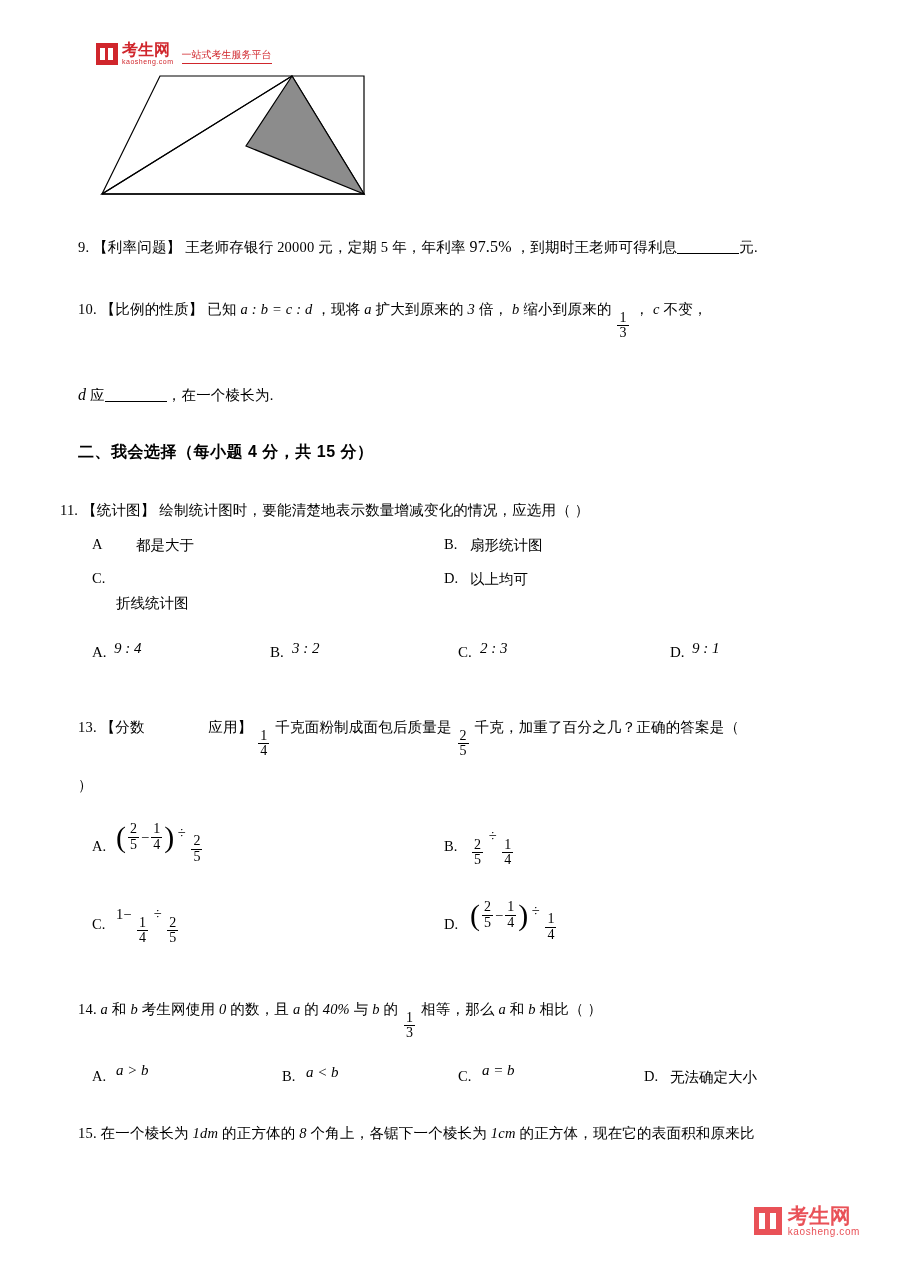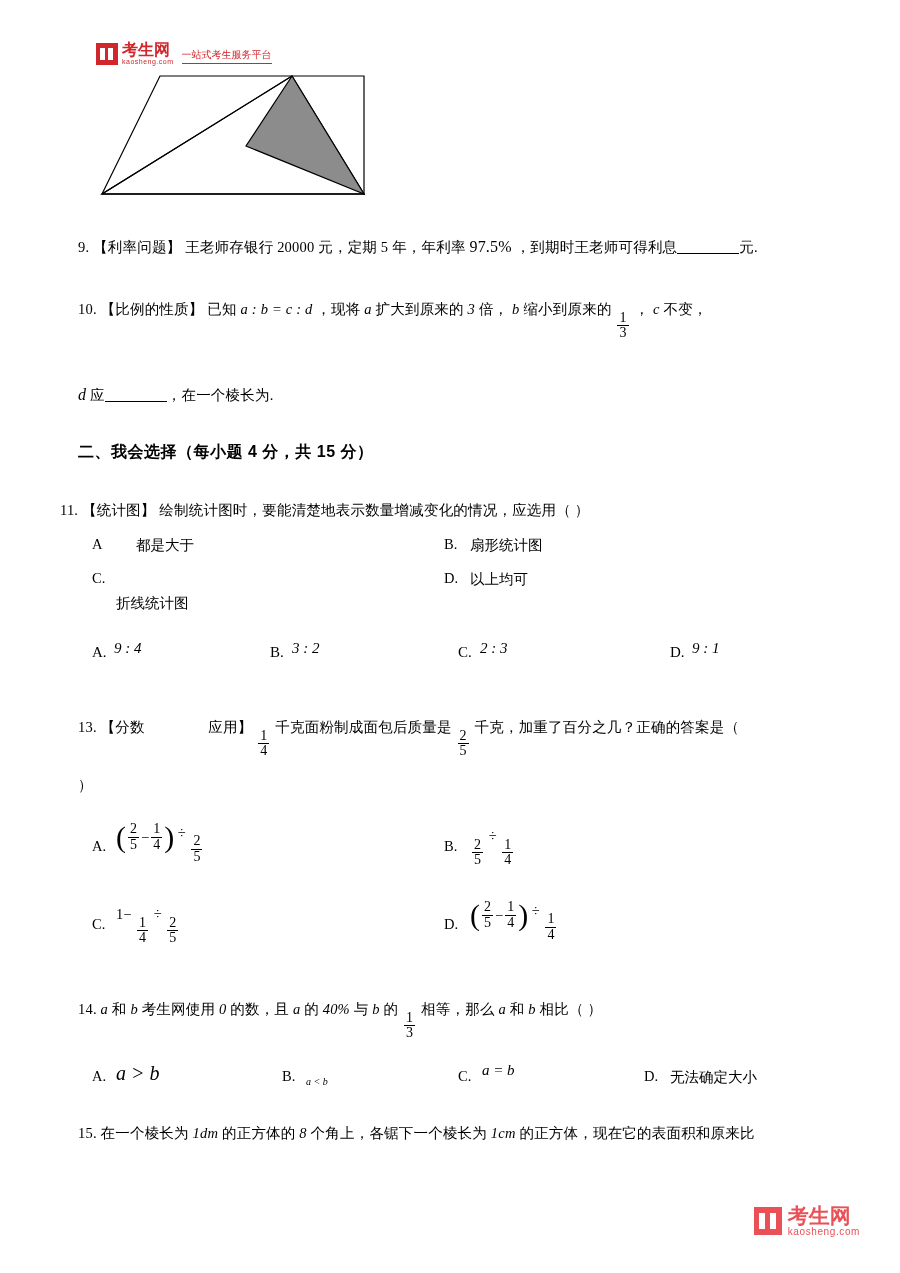"a > b" span.abs { font-size: 20px -> 15px }
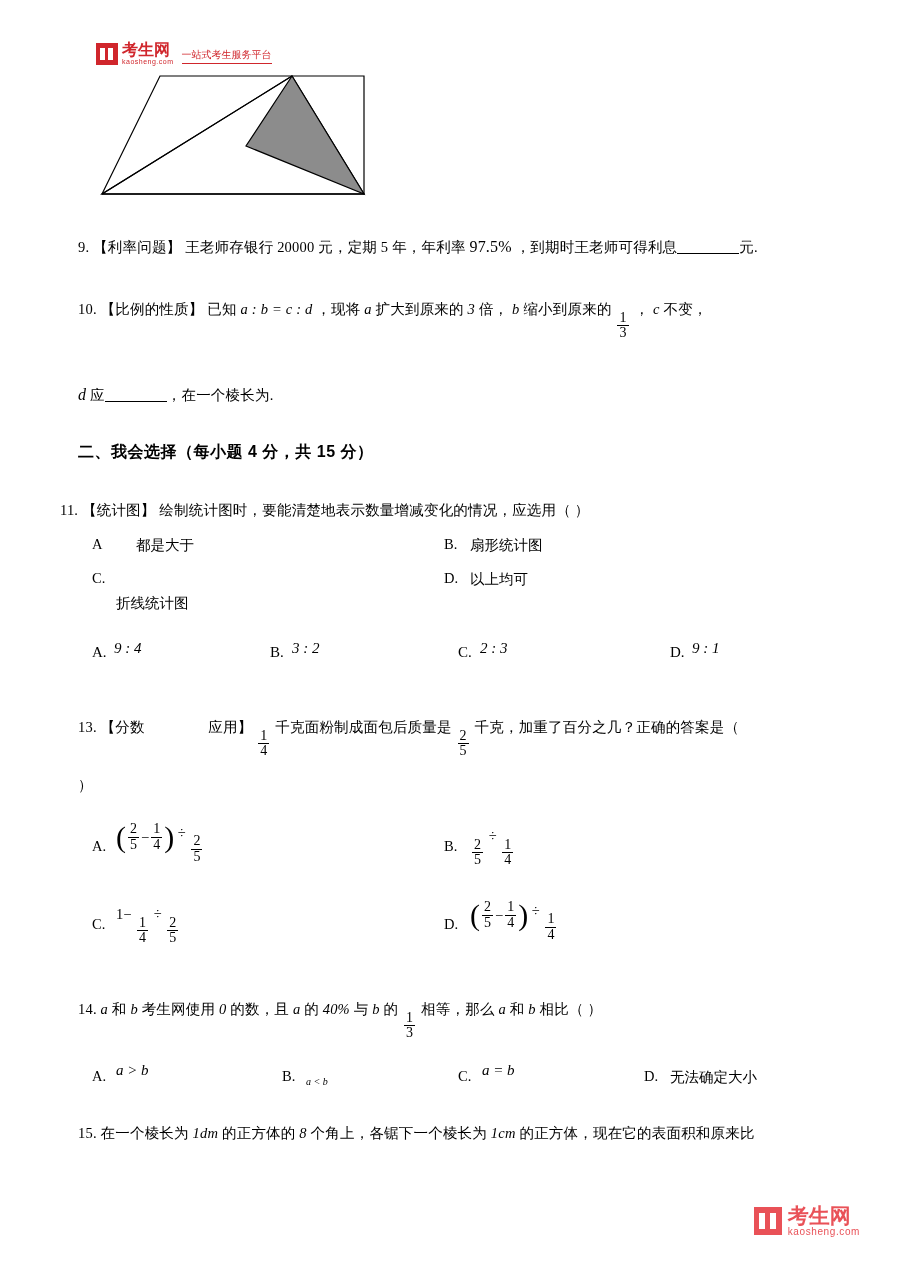"a < b" span.abs { font-size: 10px -> 15px; top: 14px -> 2px }
